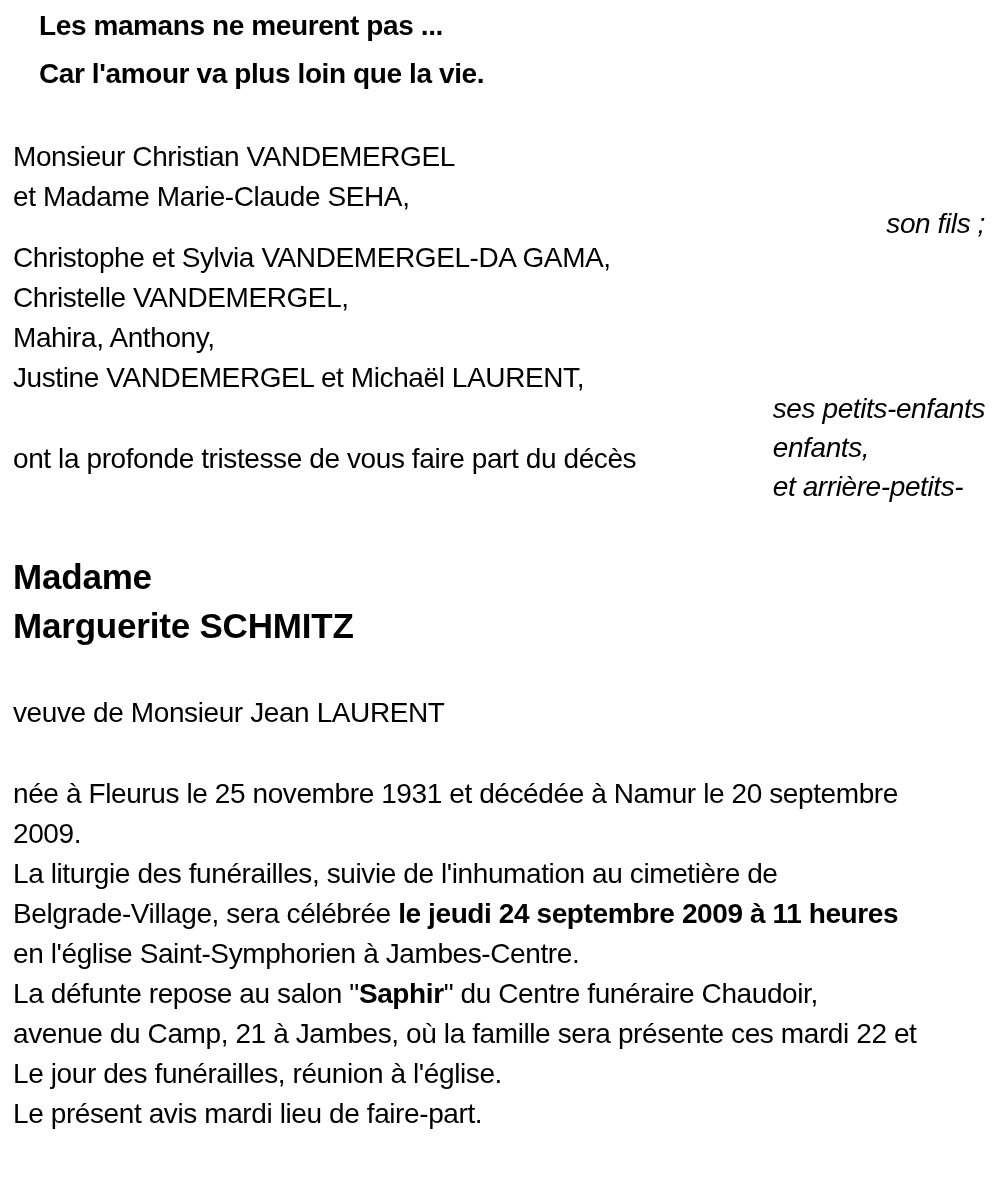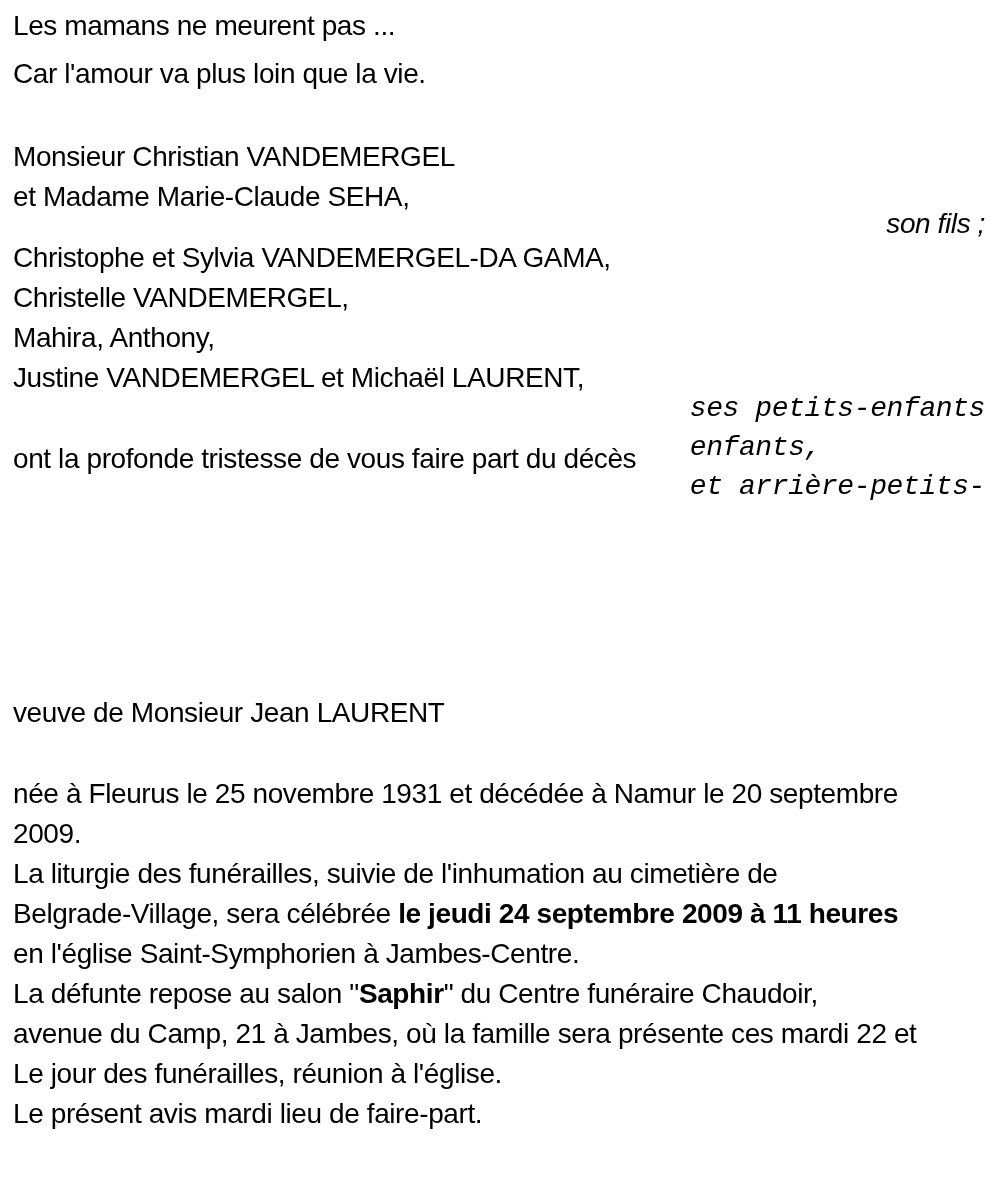"Les mamans ne meurent pas" .bold { font-weight: normal -> bold; margin-left: none -> 26px }
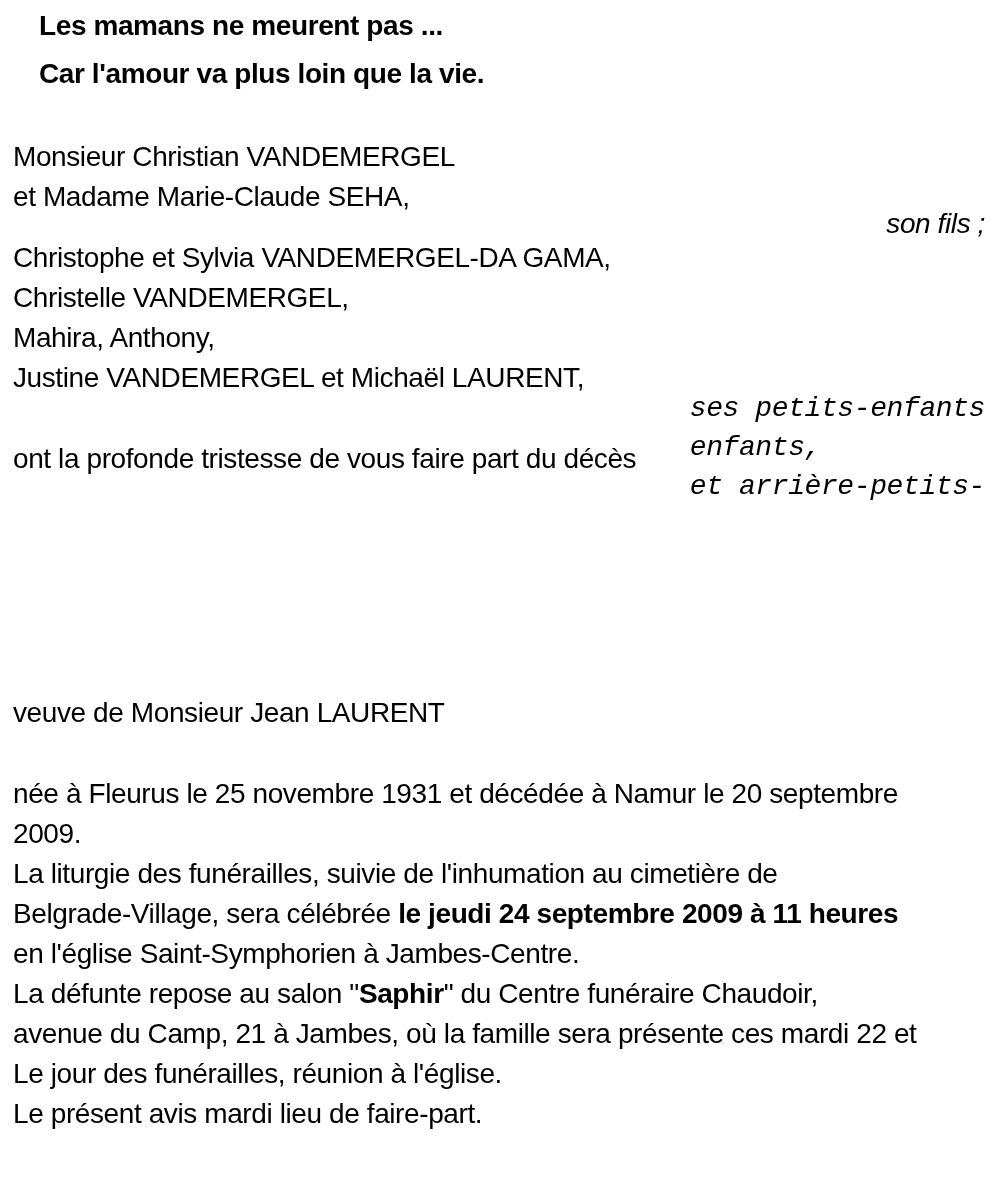"ses petits-enfants" .block.tight { font-family: Liberation Mono, monospace -> none }
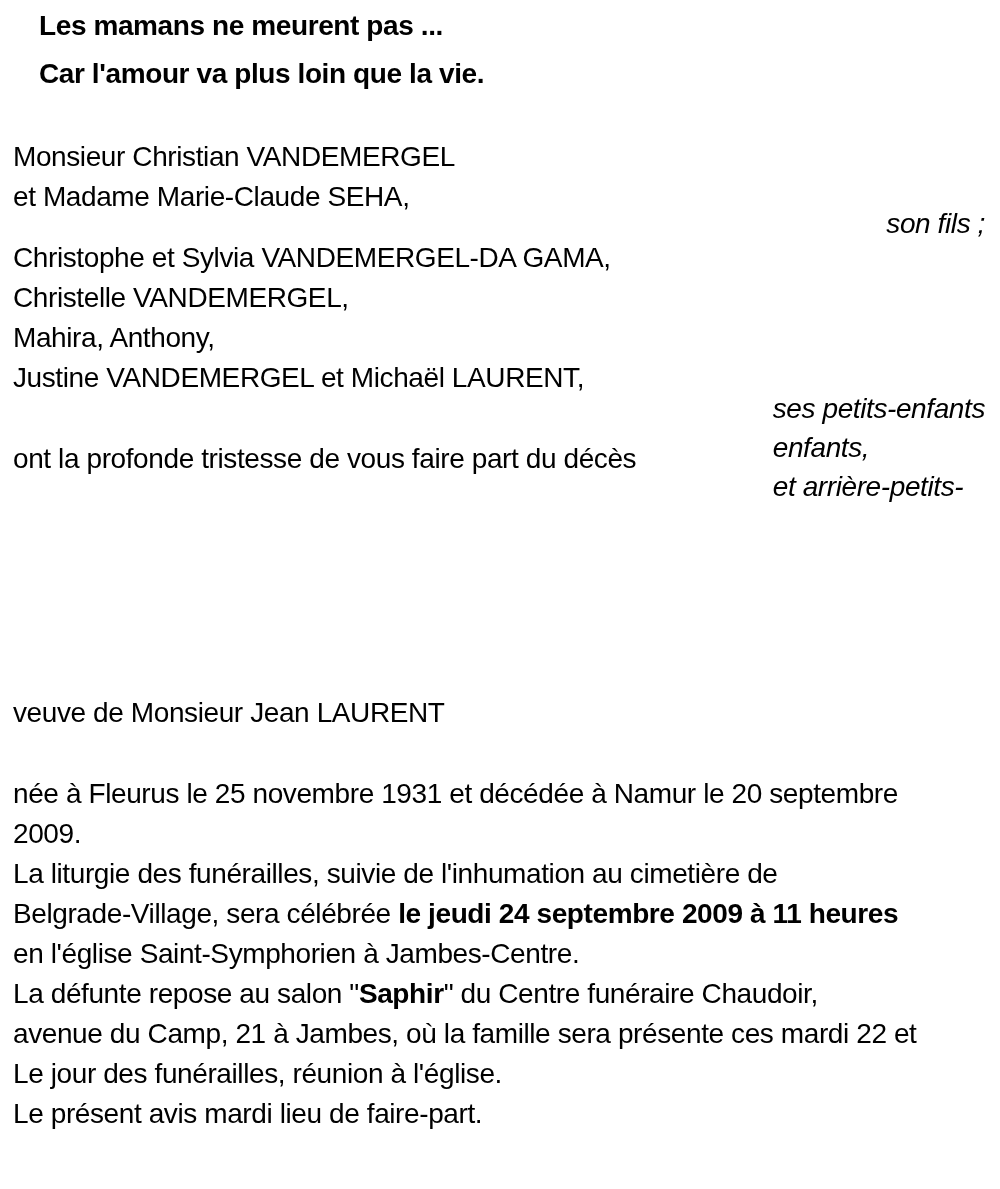"Madame" div.heading { html: none -> <div> <div>Madame</div> <div>Marguerite SCHMITZ</div> </div> }
